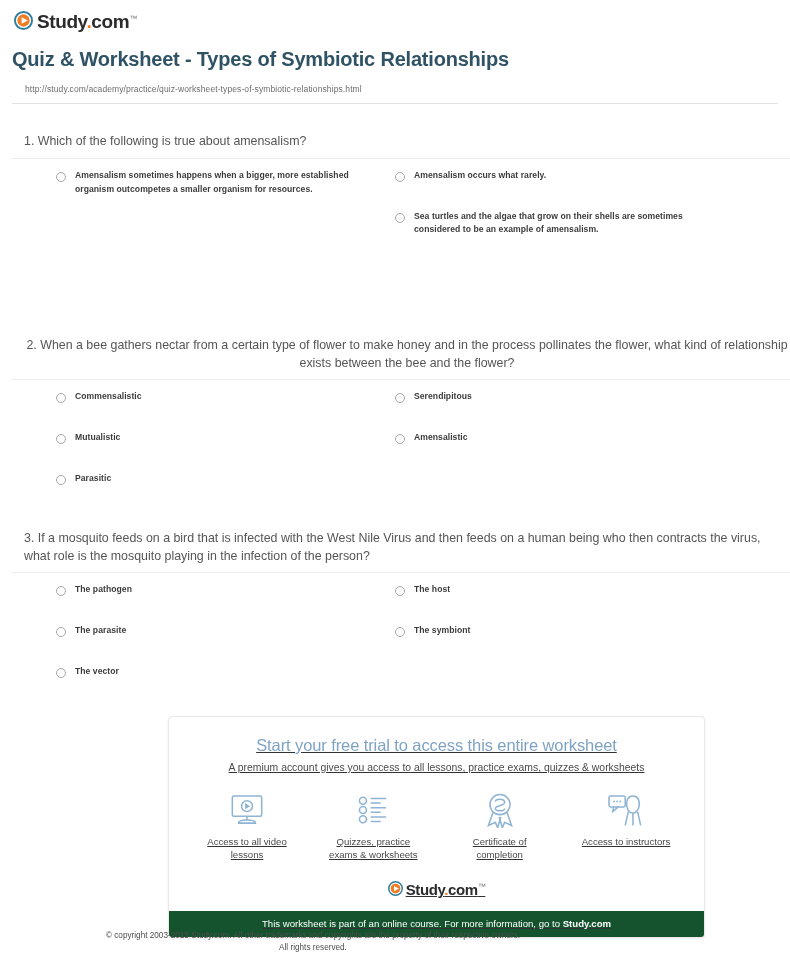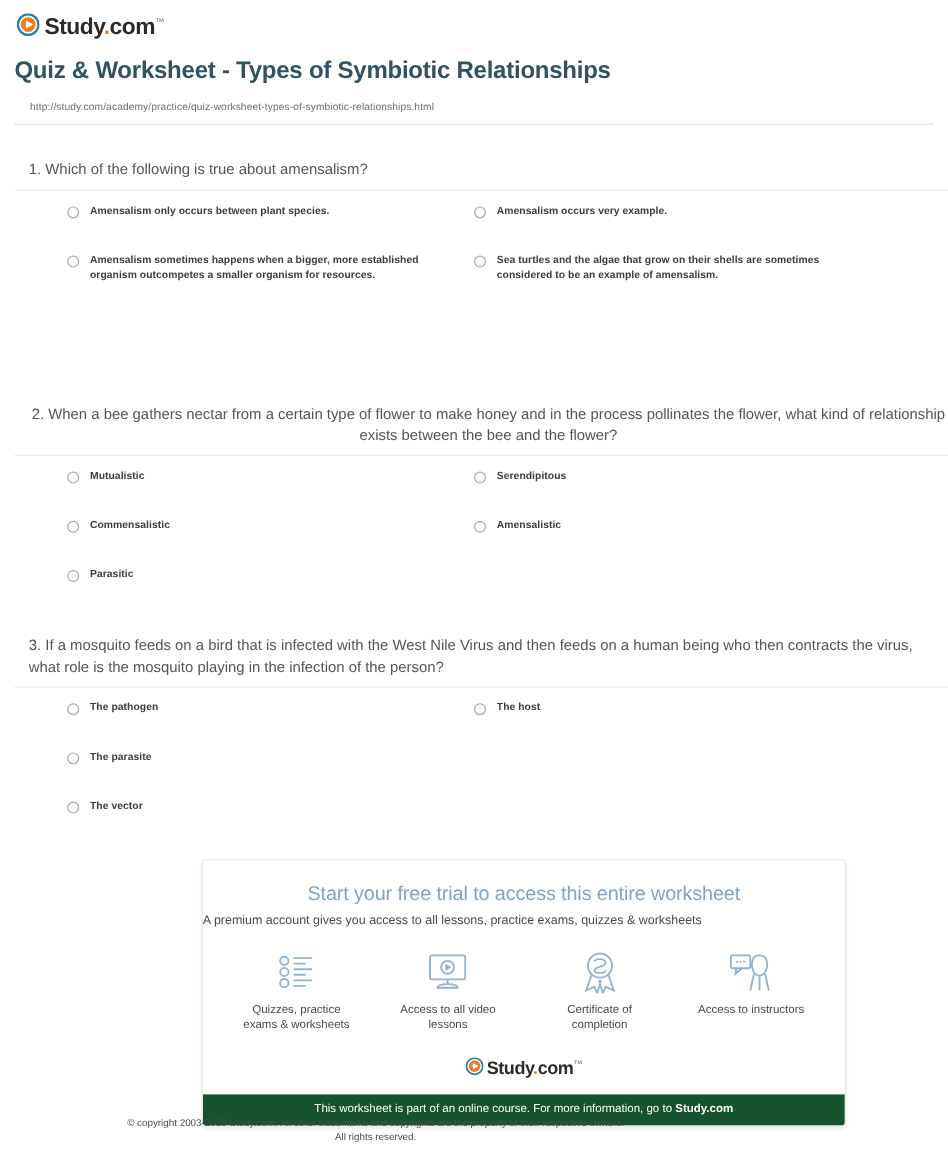"Amensalism only occurs between plant" div.answer { html: <div> <span></span> <span>Amensalism only occurs between plant species.</span> </div> -> none }
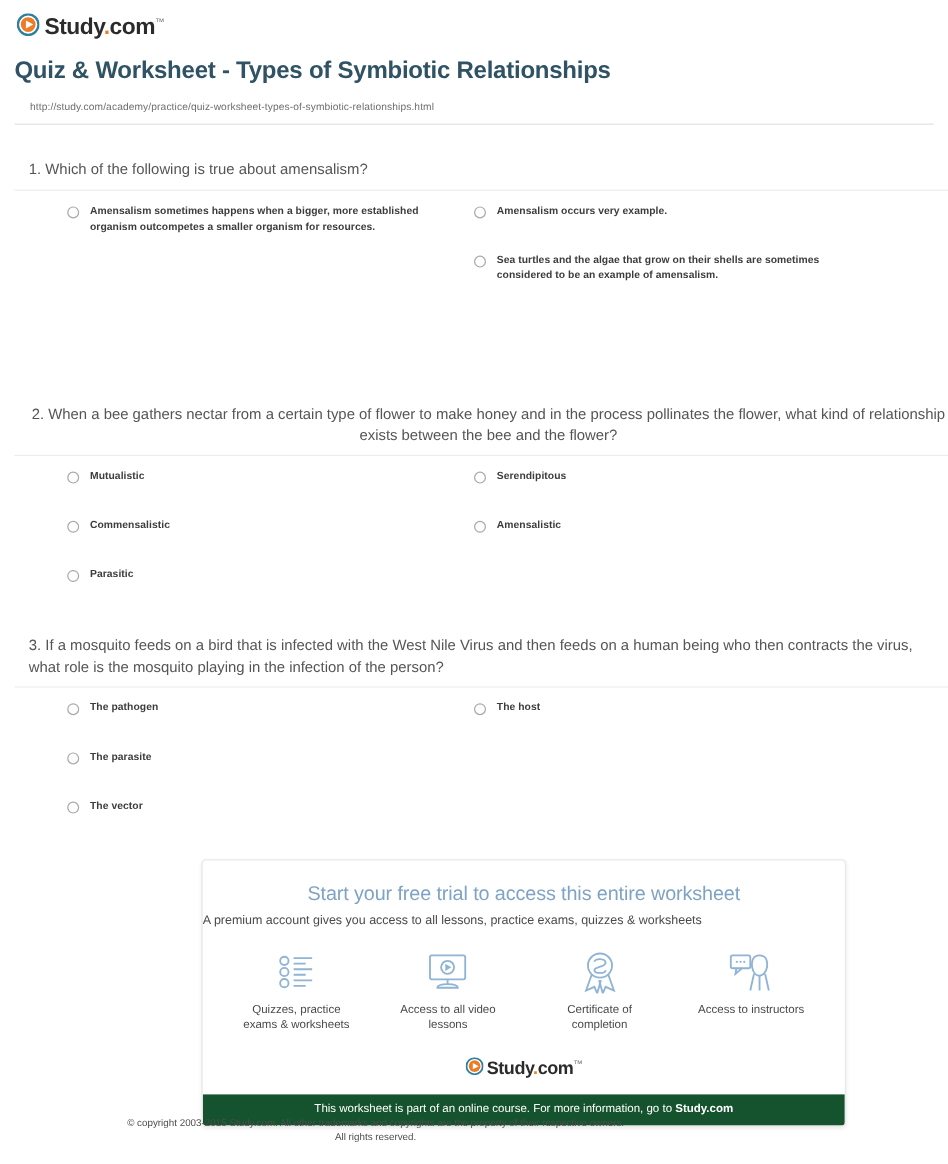"Amensalism occurs very example." span.answer-label { text: very example -> what rarely }
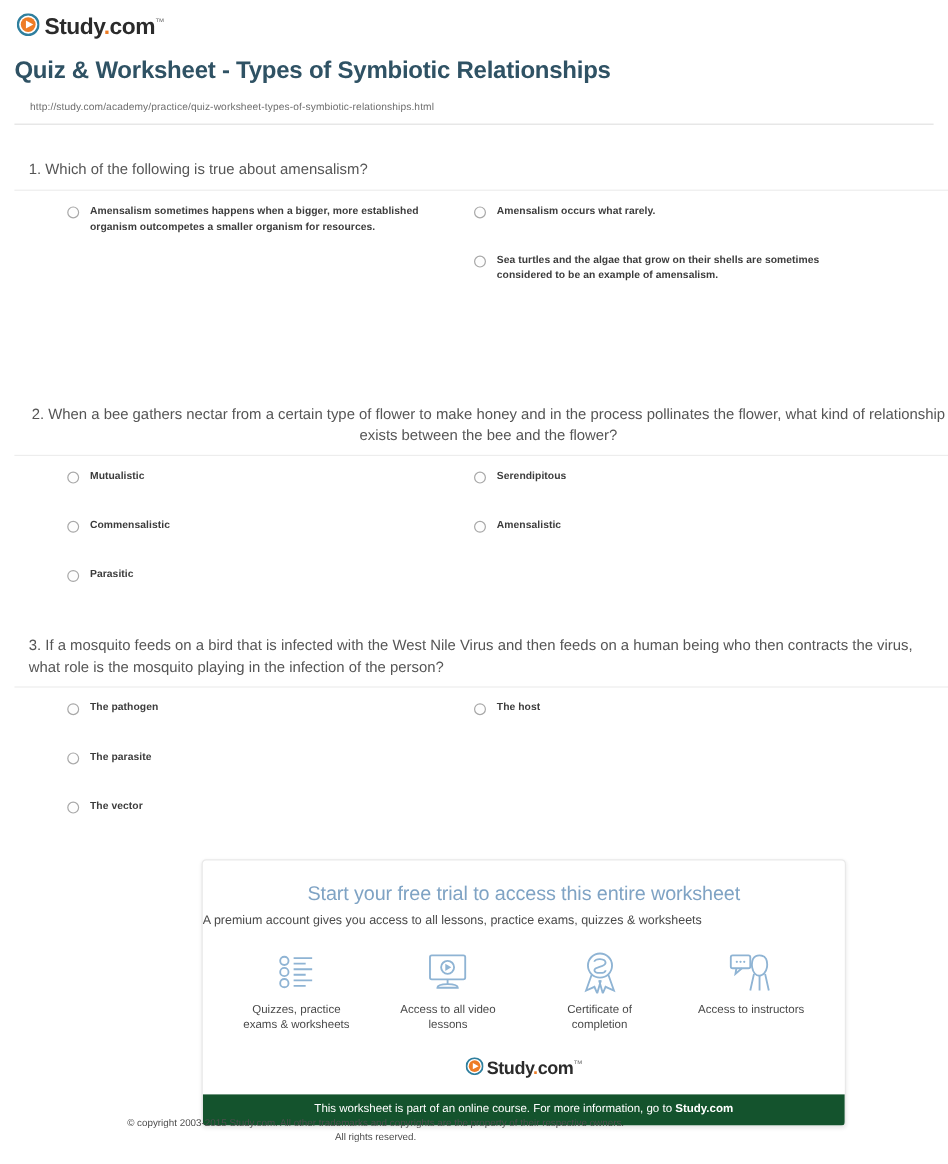"Mutualistic" div.answer { order: before "Commensalistic" -> after "Commensalistic" }
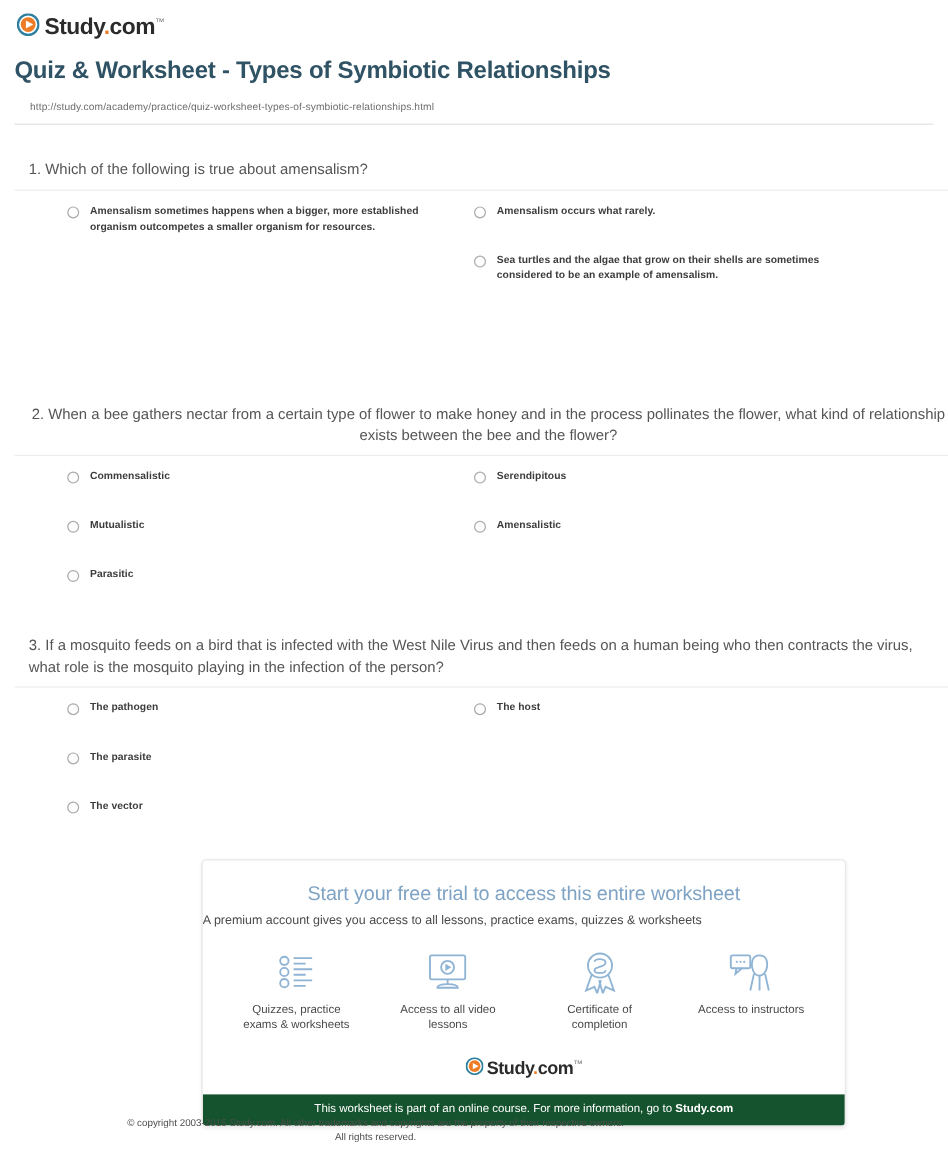"The symbiont" div.answer { html: none -> <div> <span></span> <span>The symbiont</span> </div> }
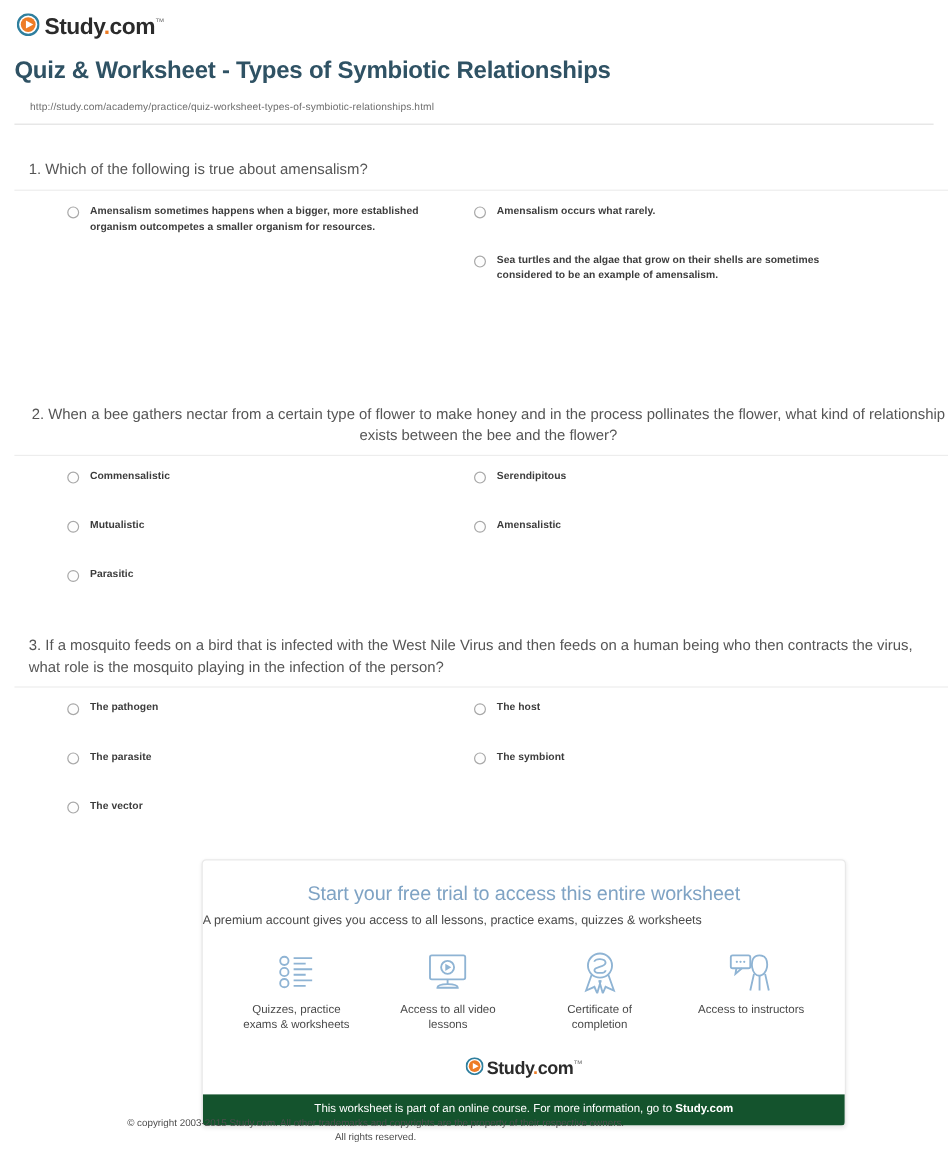"Start your free trial to" .promo { text-decoration: none -> underline }
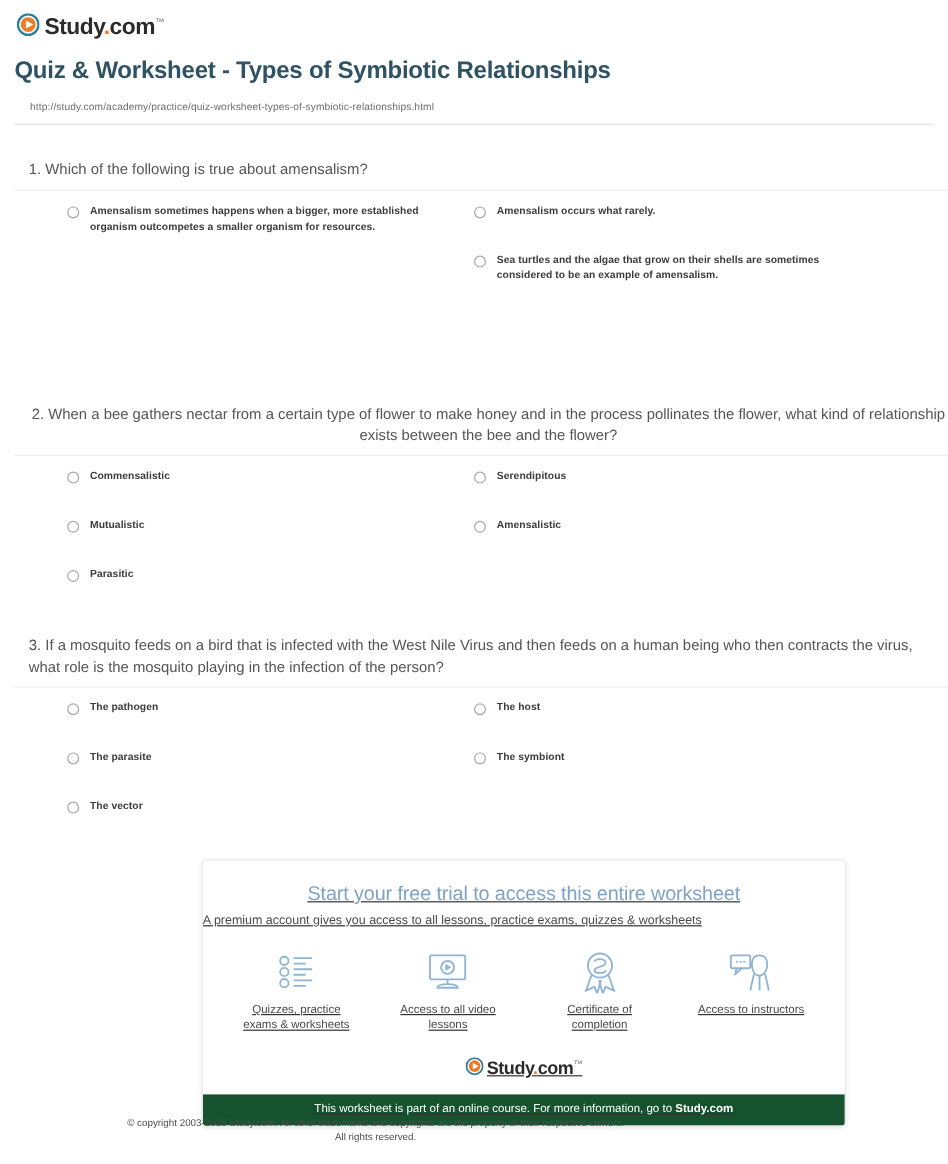"A premium account gives you" .promo-sub { text-align: left -> center }
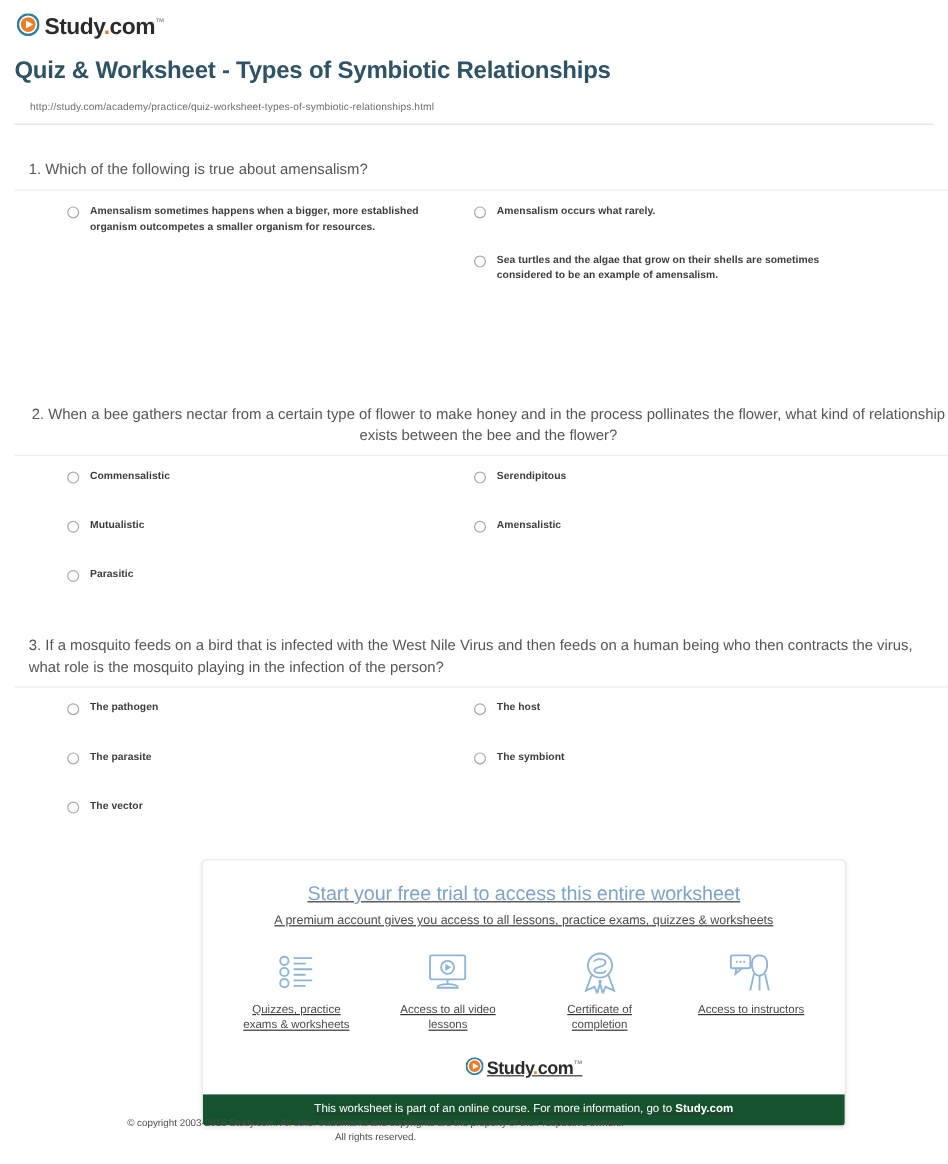"Quizzes, practice exams & worksheets" div.feature { order: before "Access to all video lessons" -> after "Access to all video lessons" }
